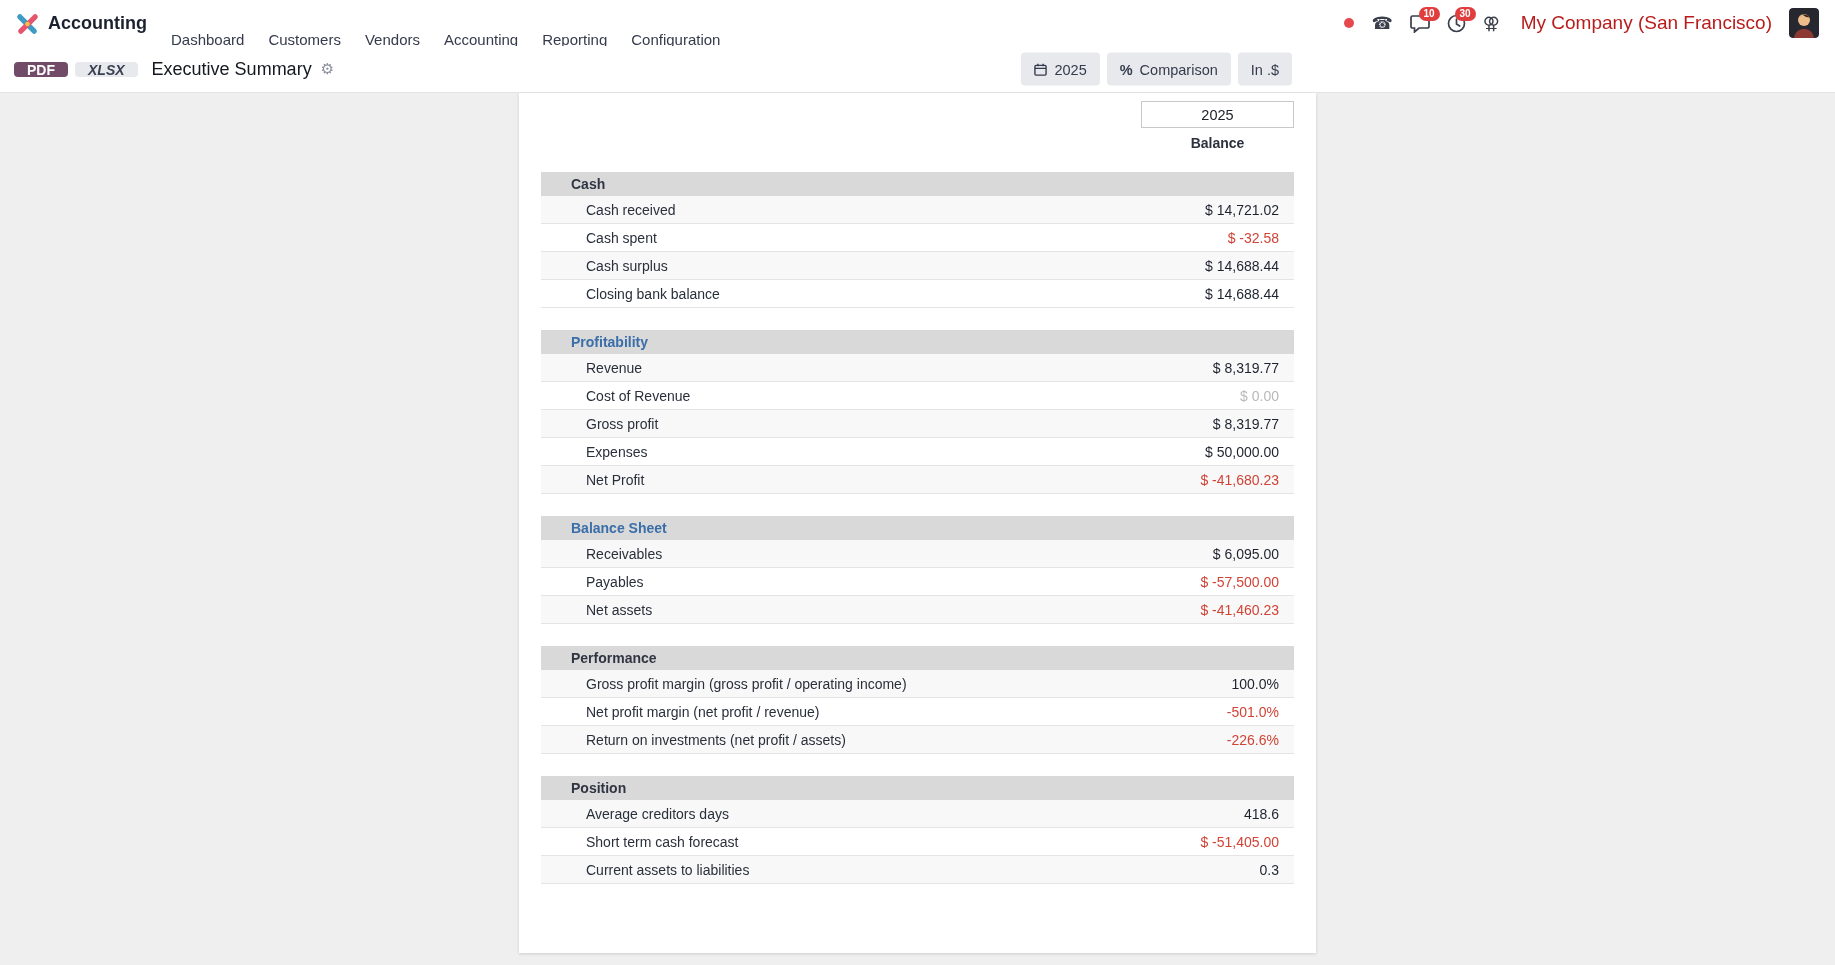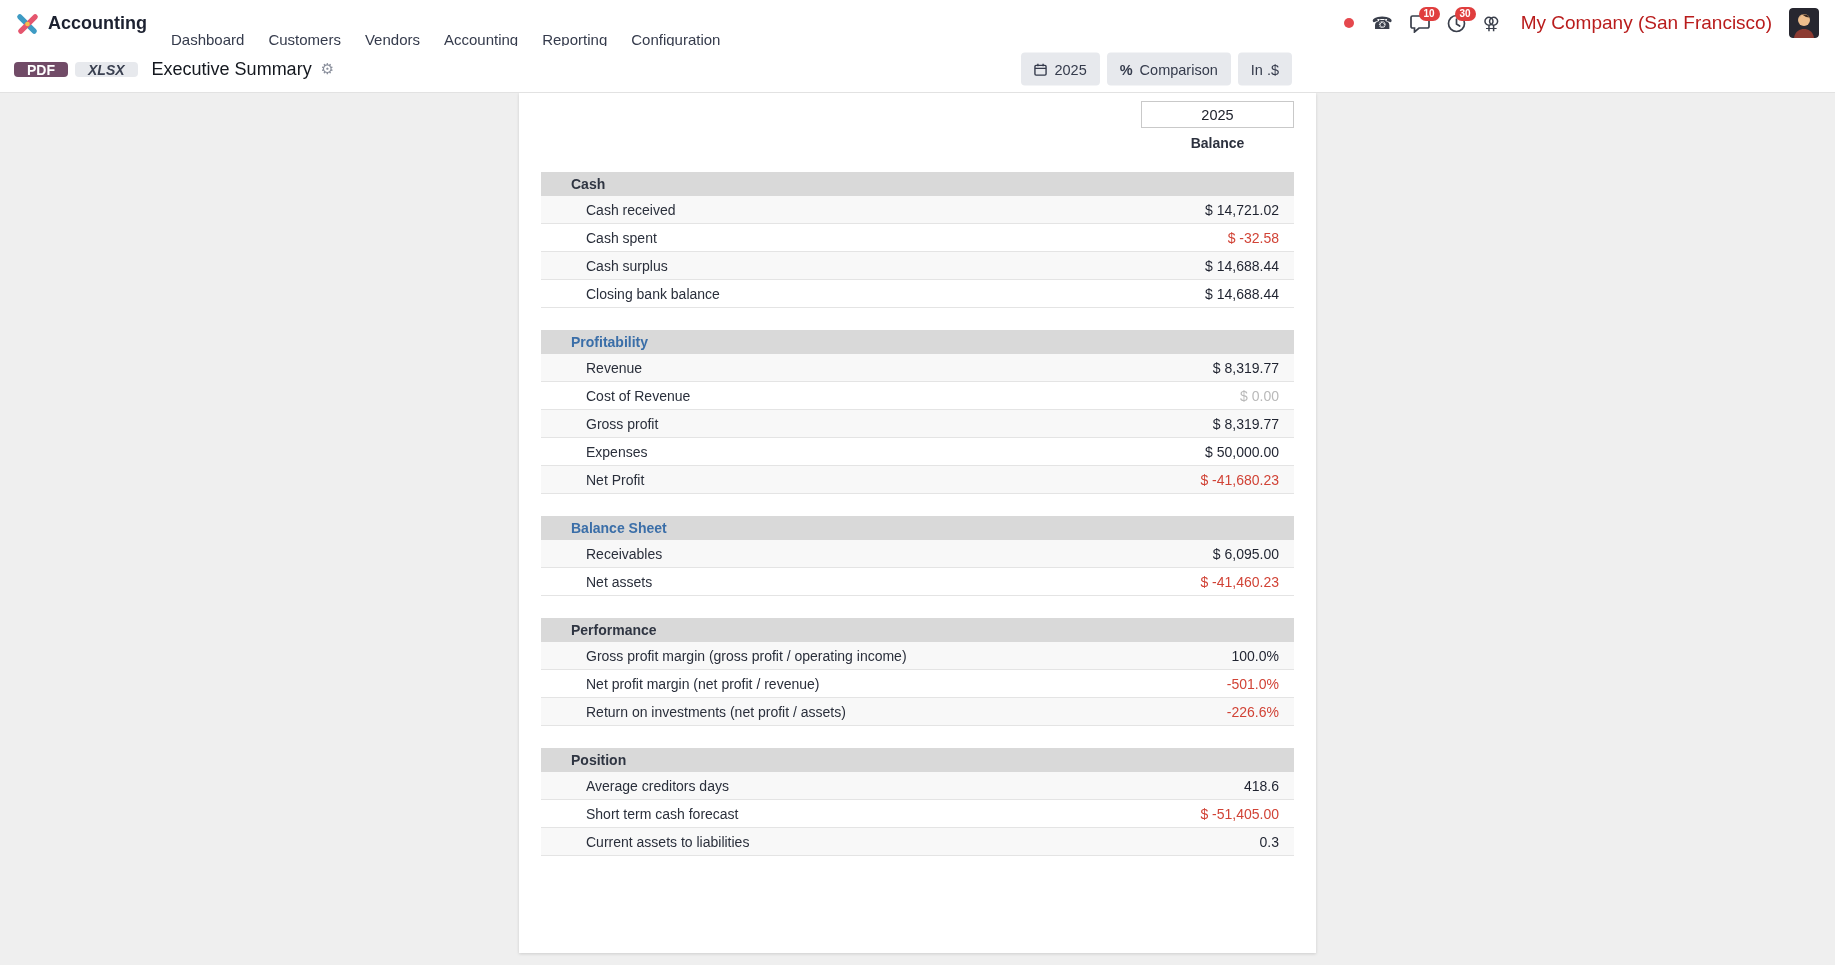"Payables" div.report-row { html: none -> <div> <span>Payables</span> <span>$ -57,500.00</span> </div> }
